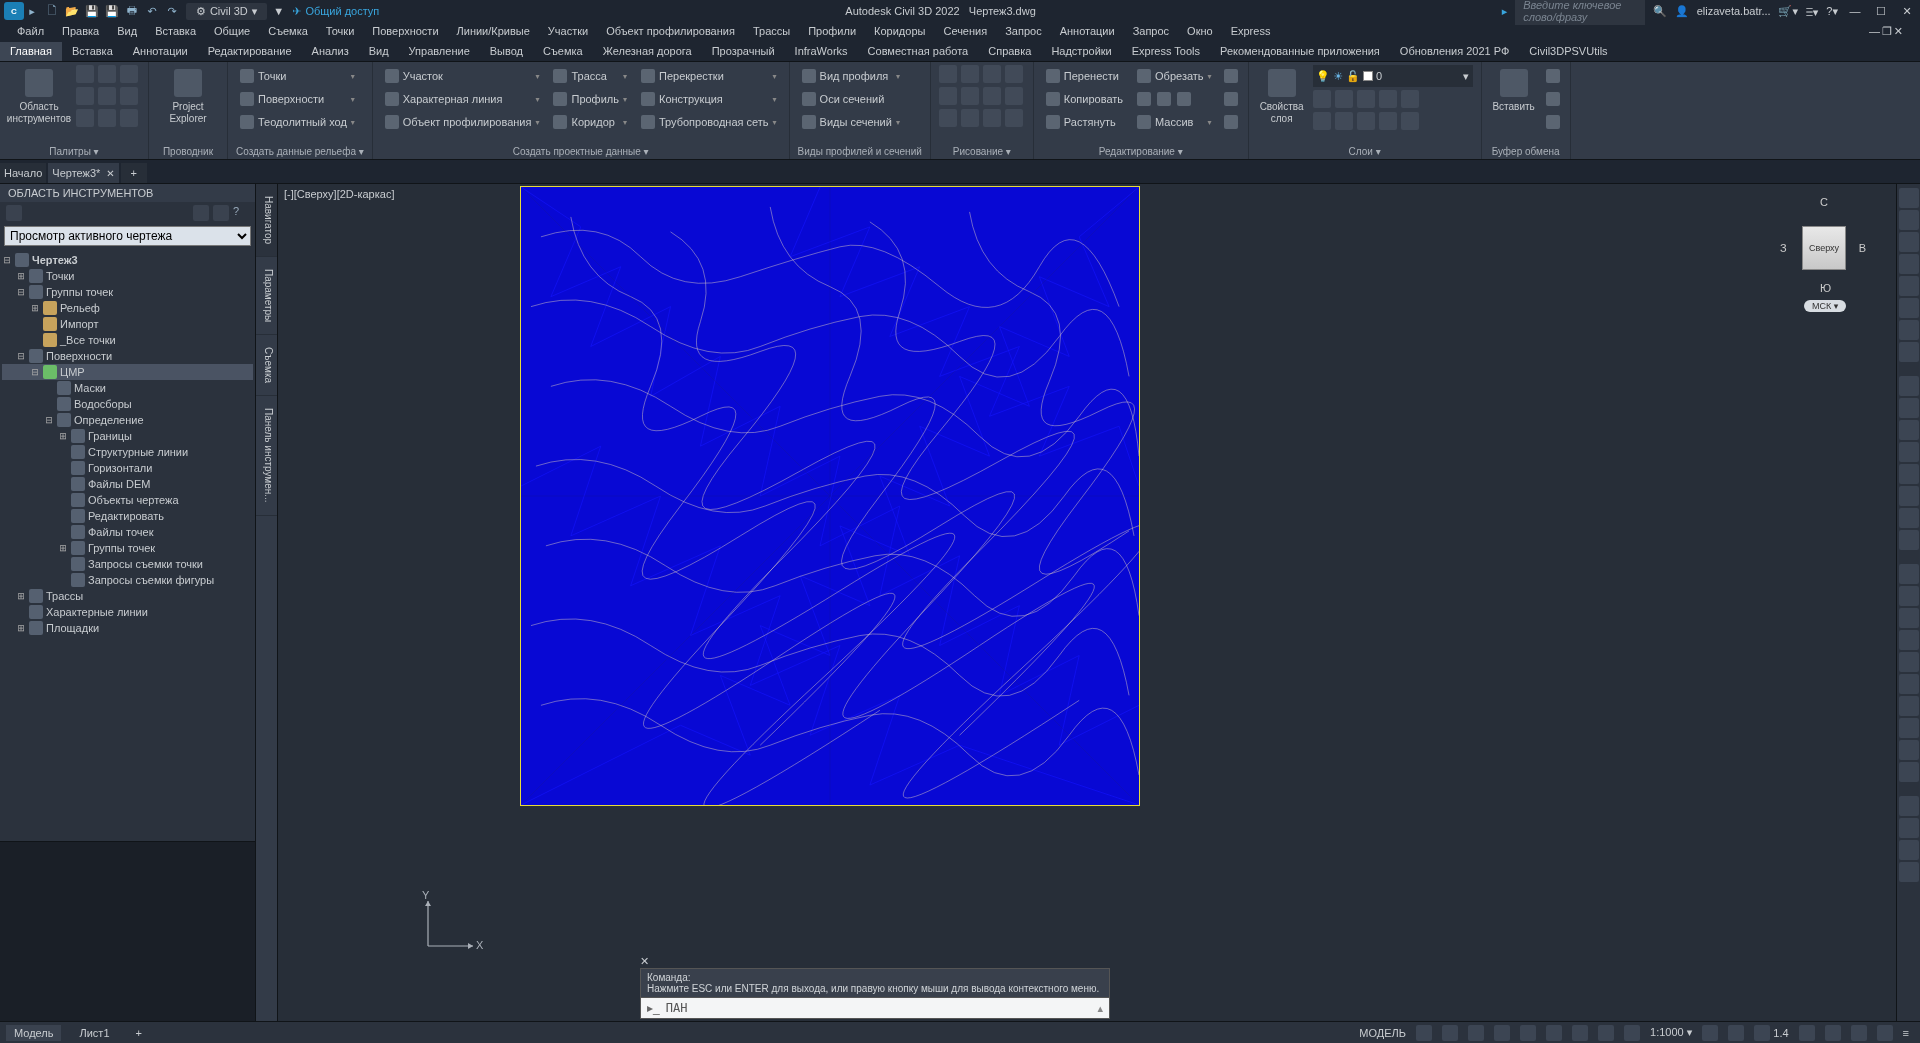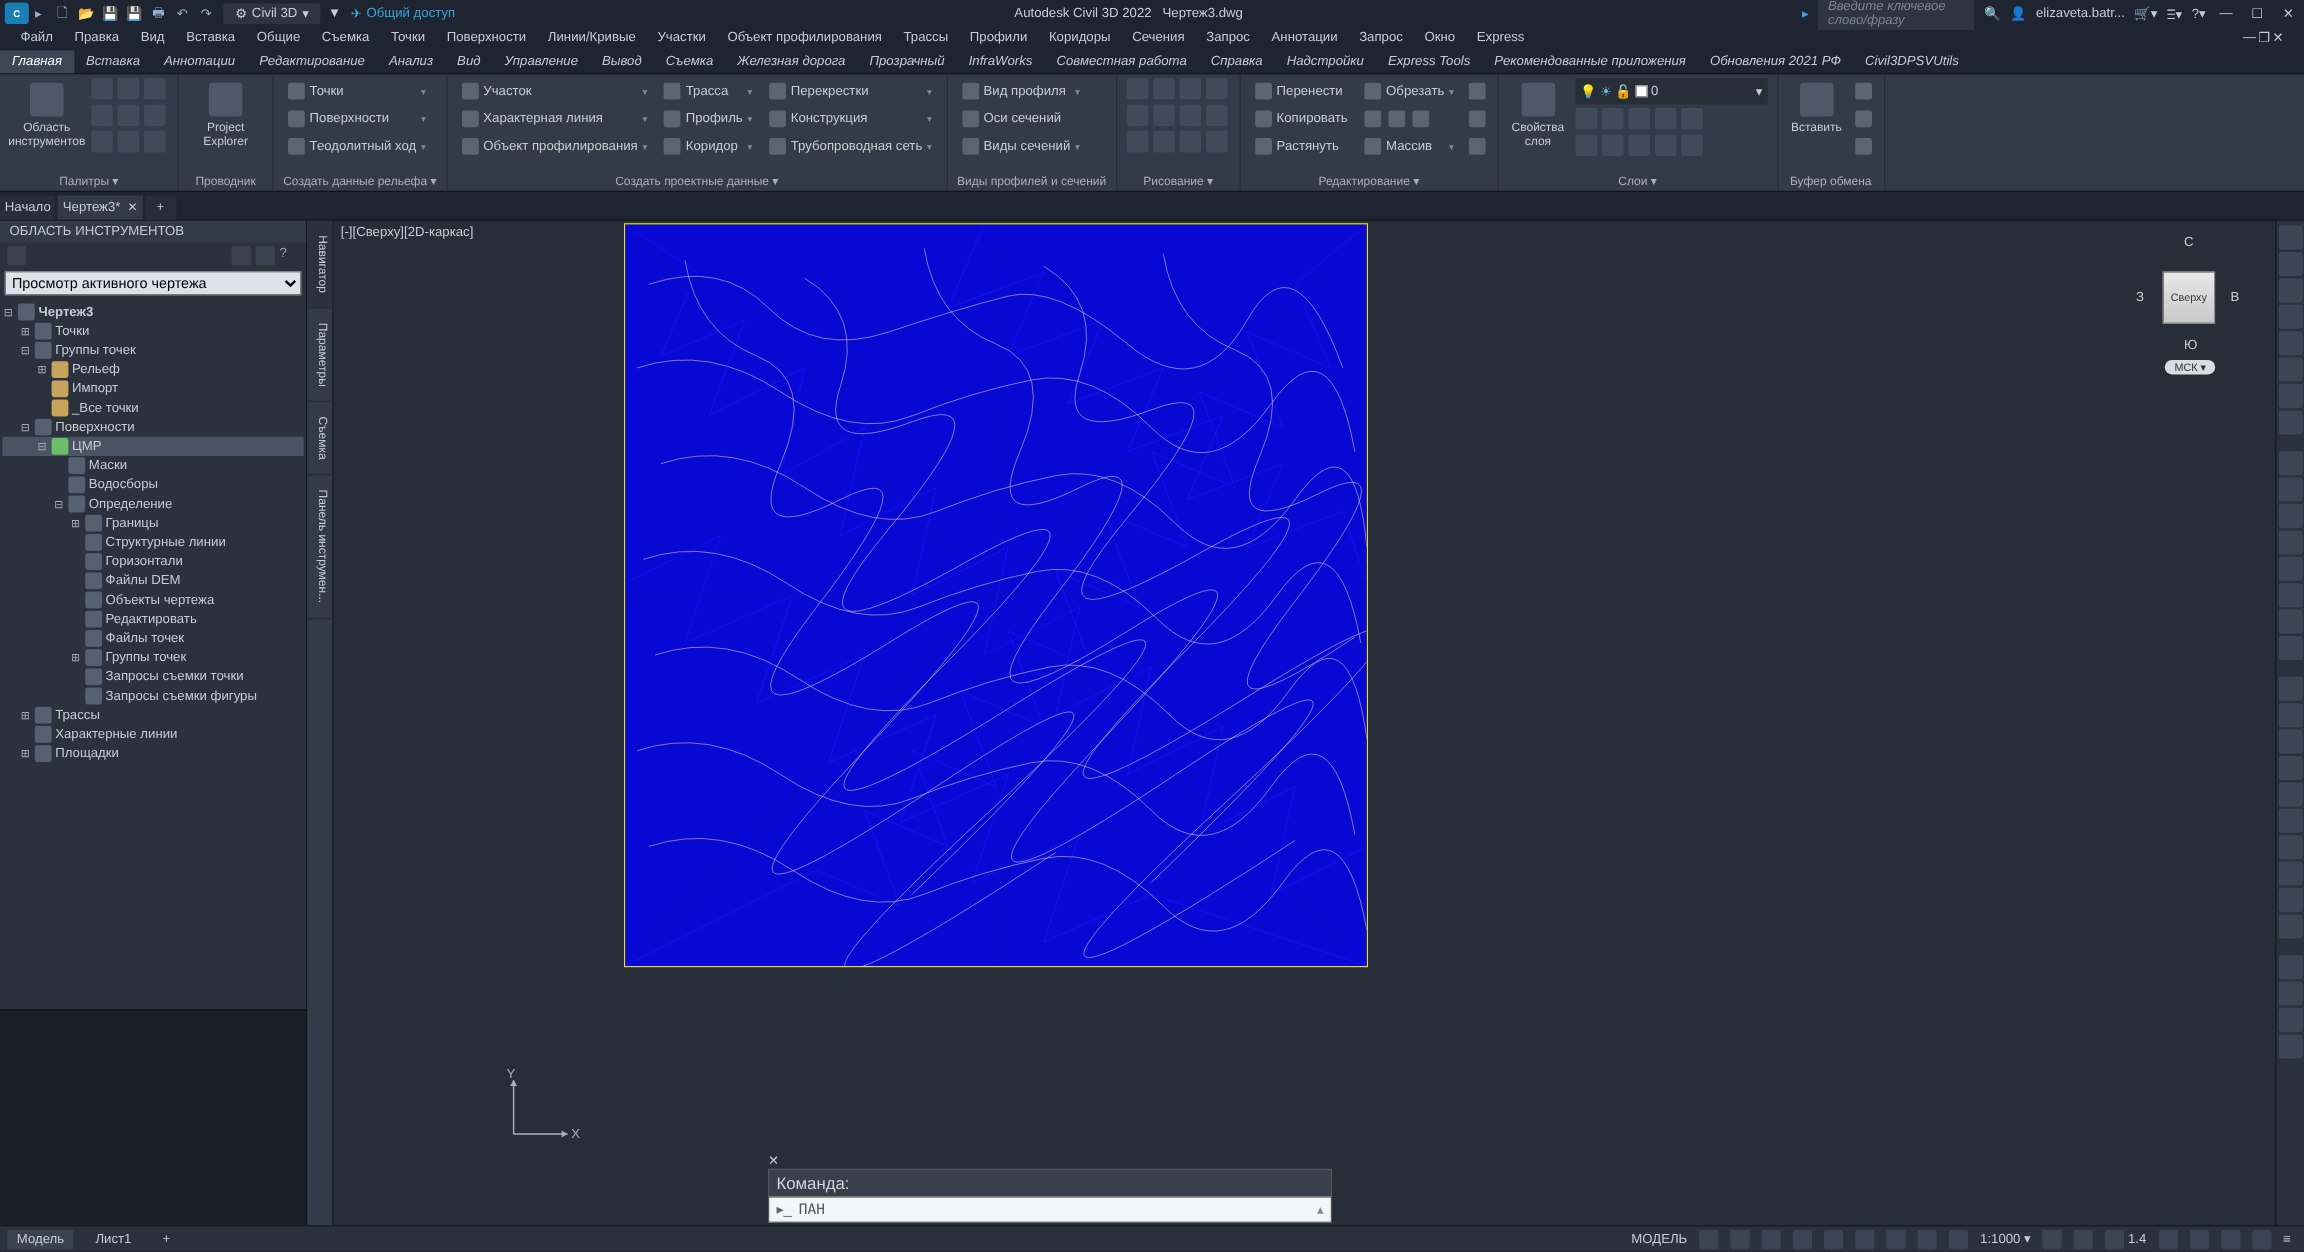"Главная" .ribtabs { font-style: italic -> none }
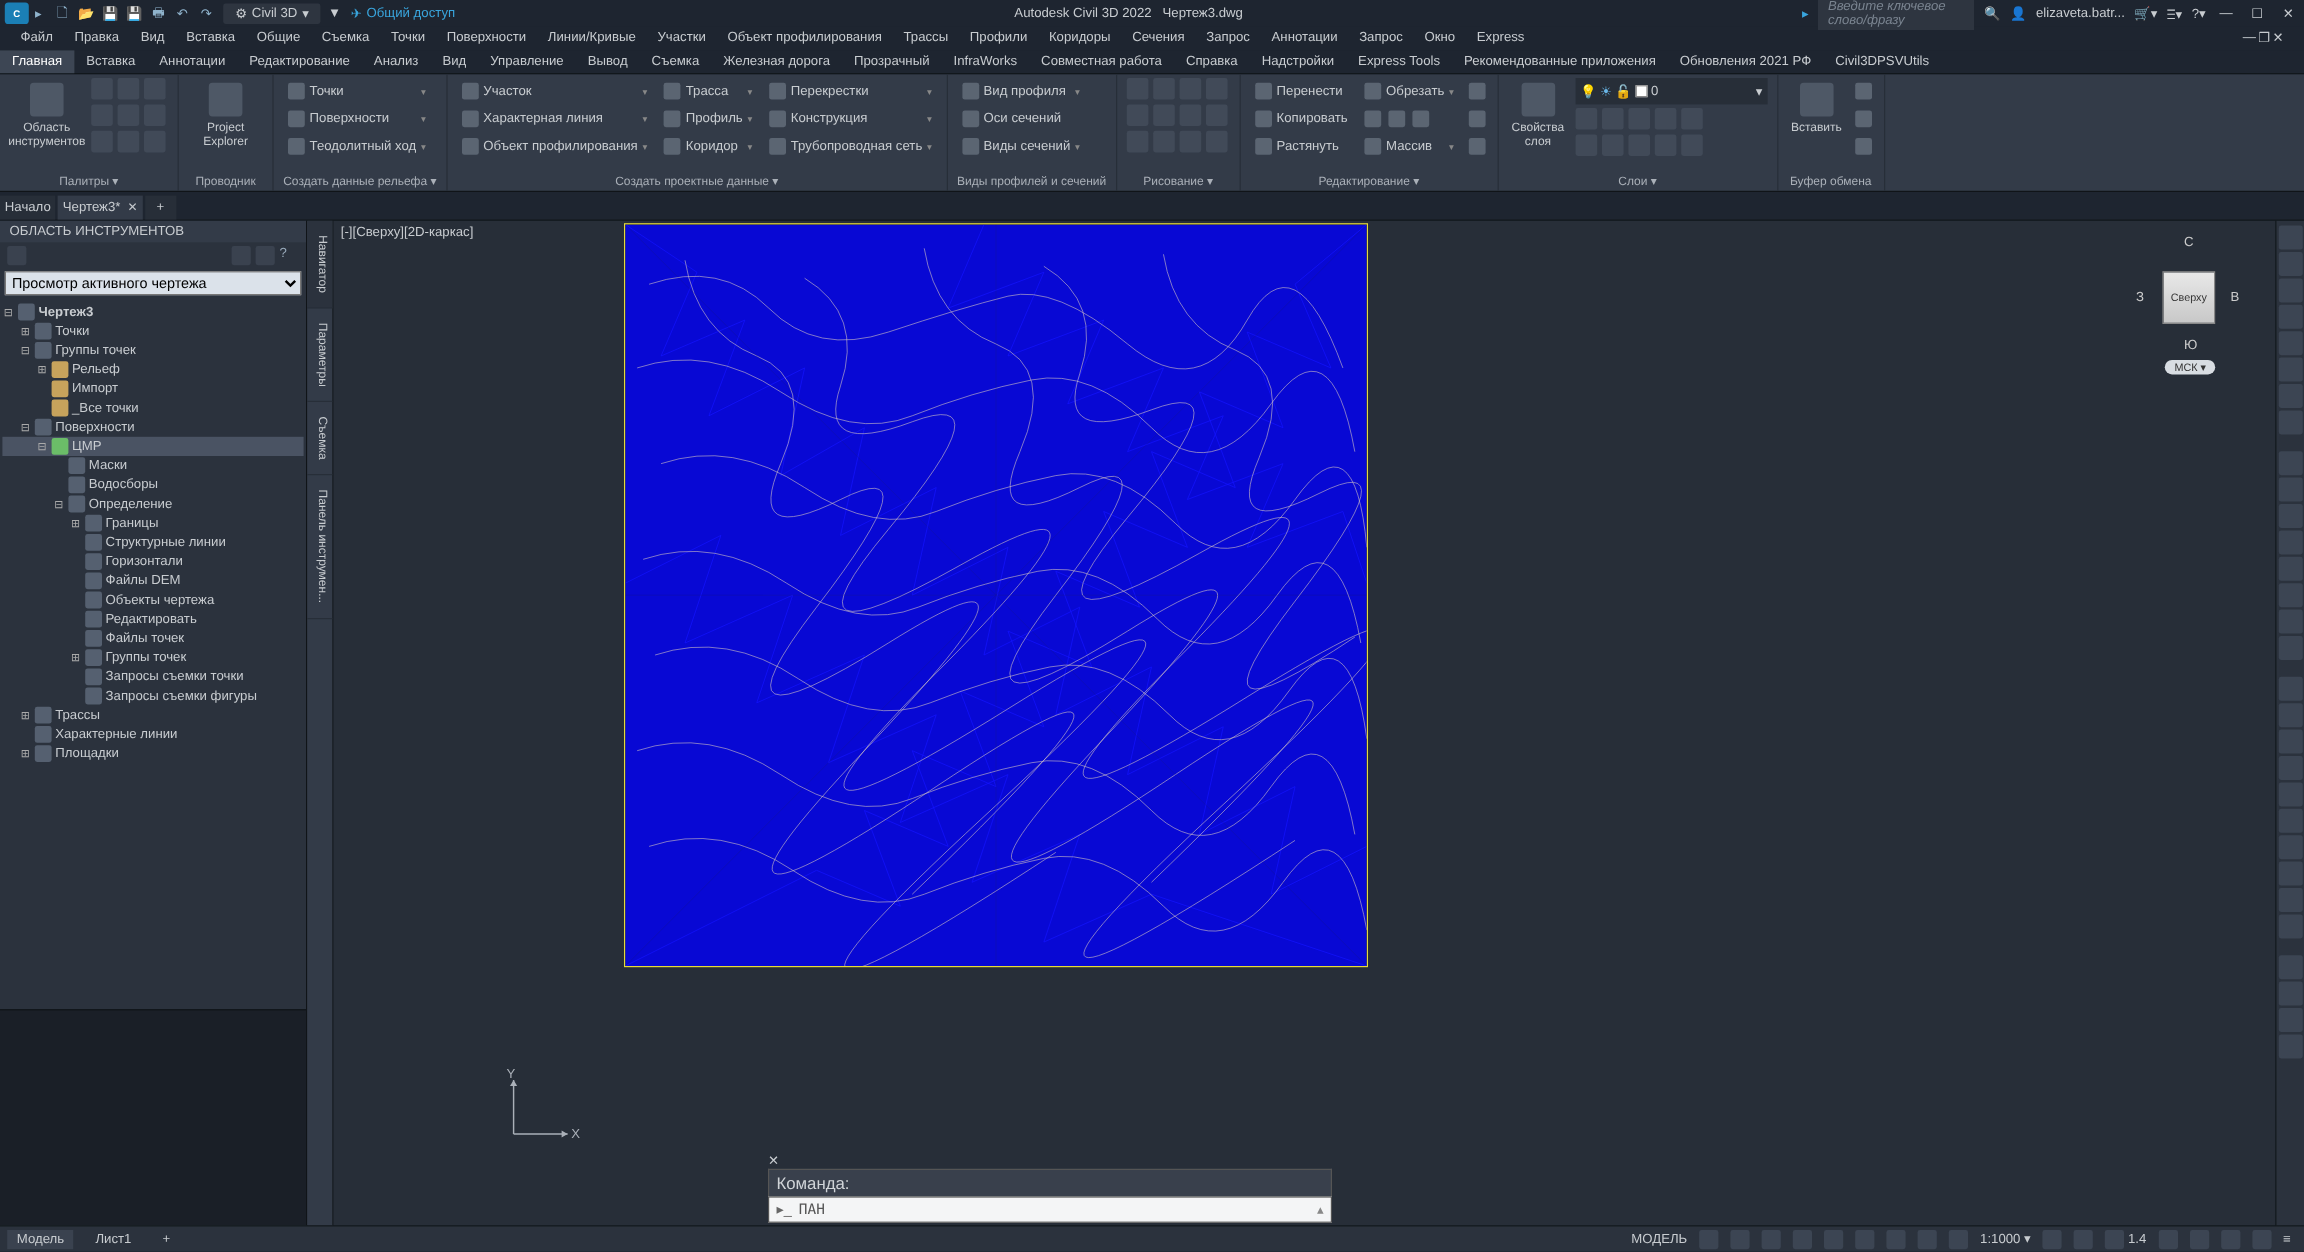"Команда:" .cmdhist { font-size: 14px -> 10px }
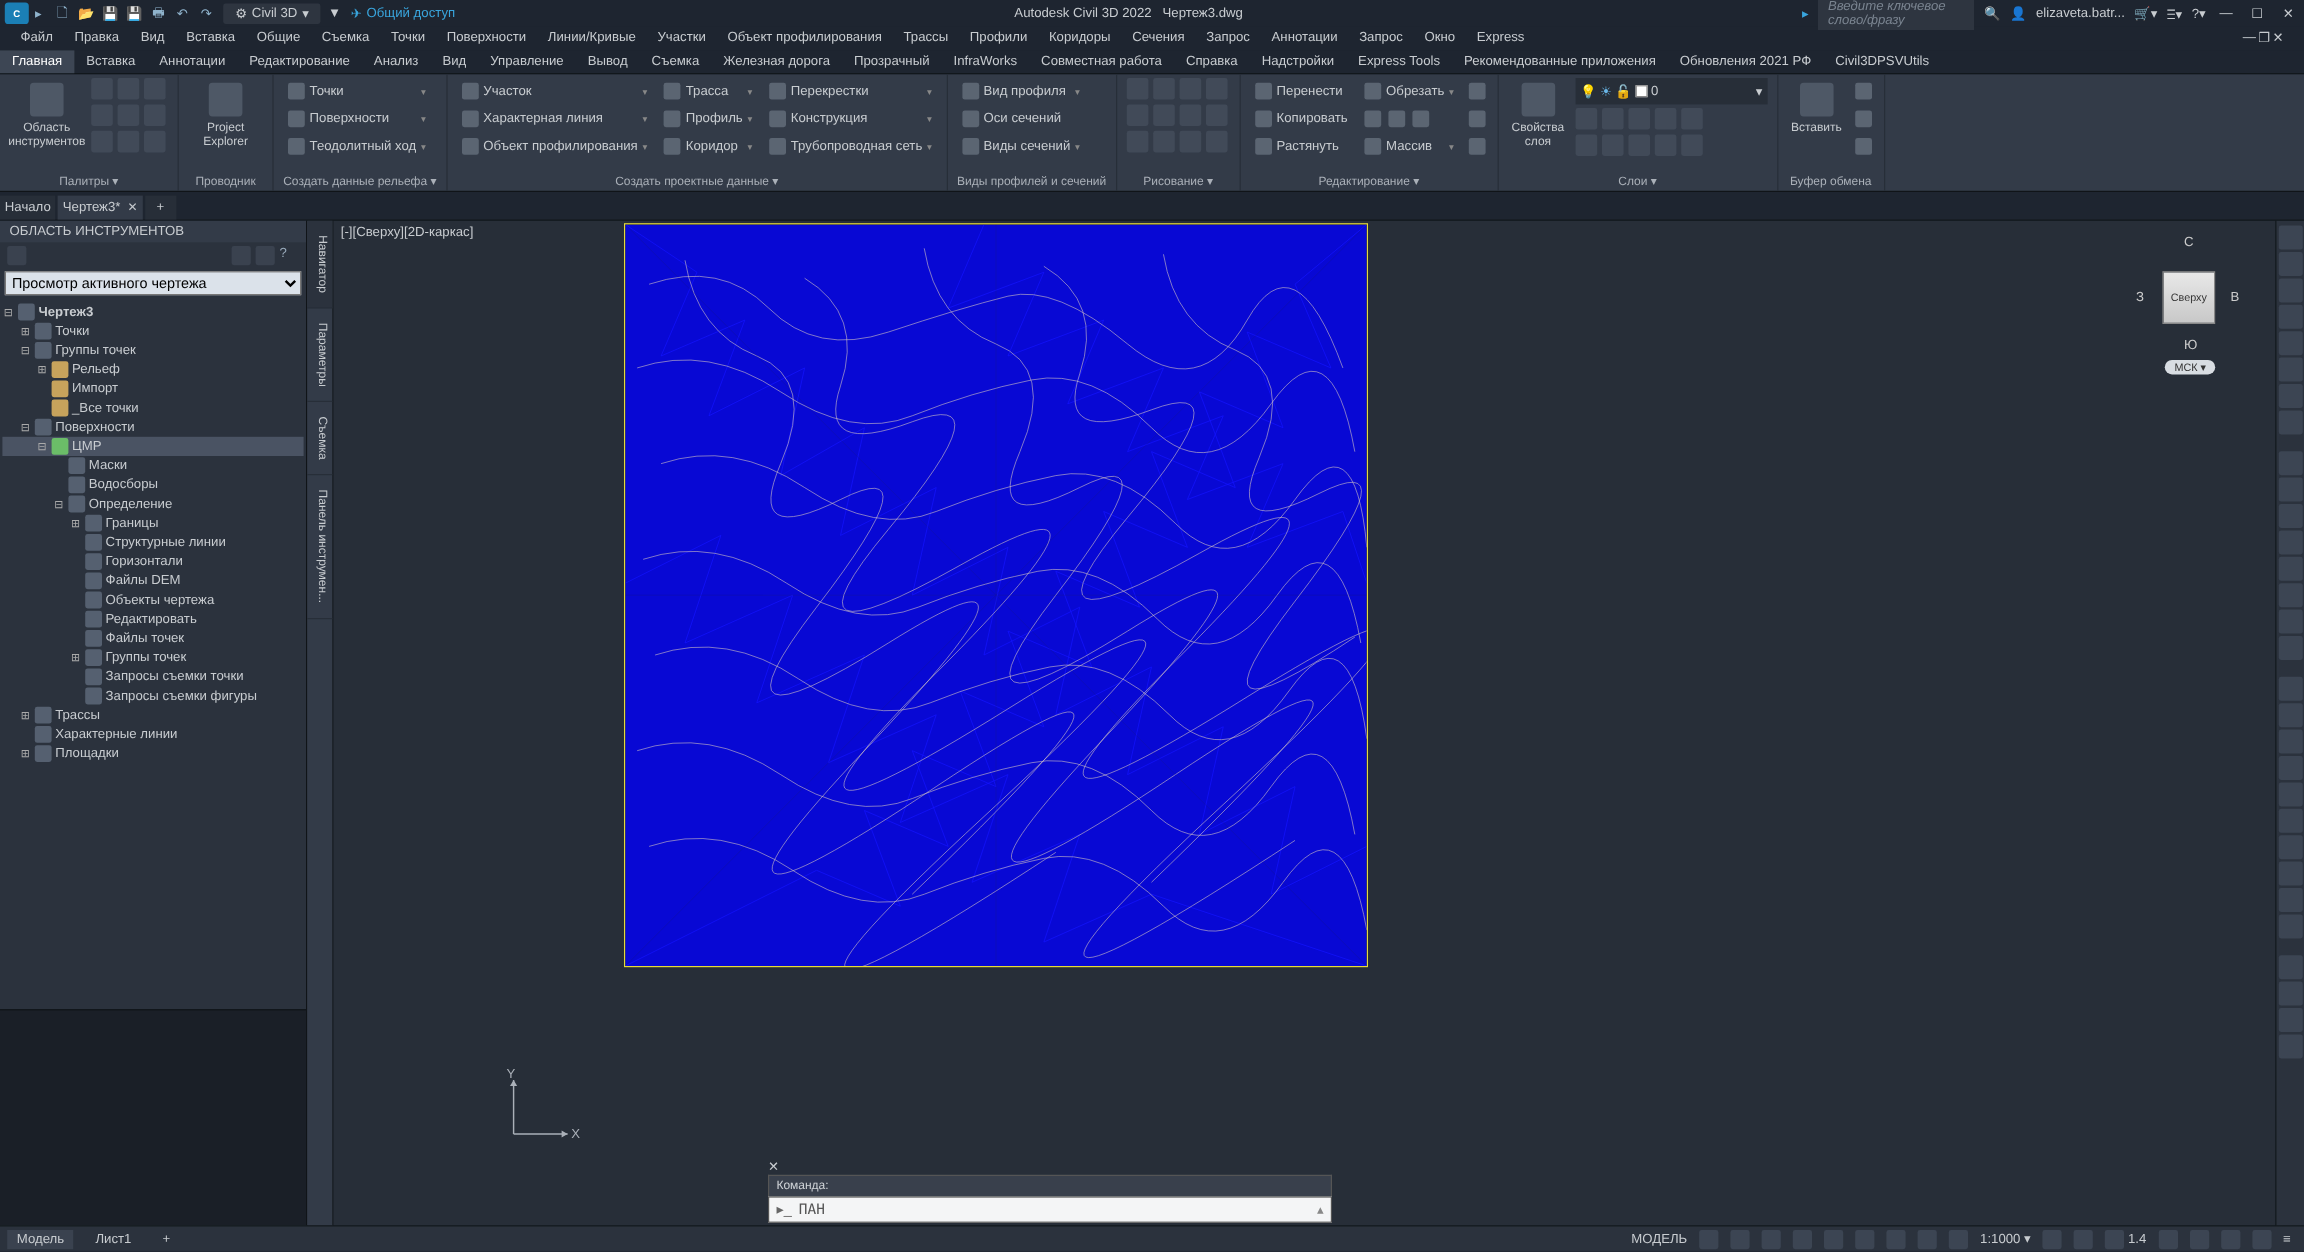"Нажмите ESC или ENTER для" div { html: none -> <div>Нажмите ESC или ENTER для выхода, или правую кнопку мыши для вывода контекстного меню.</div> }
